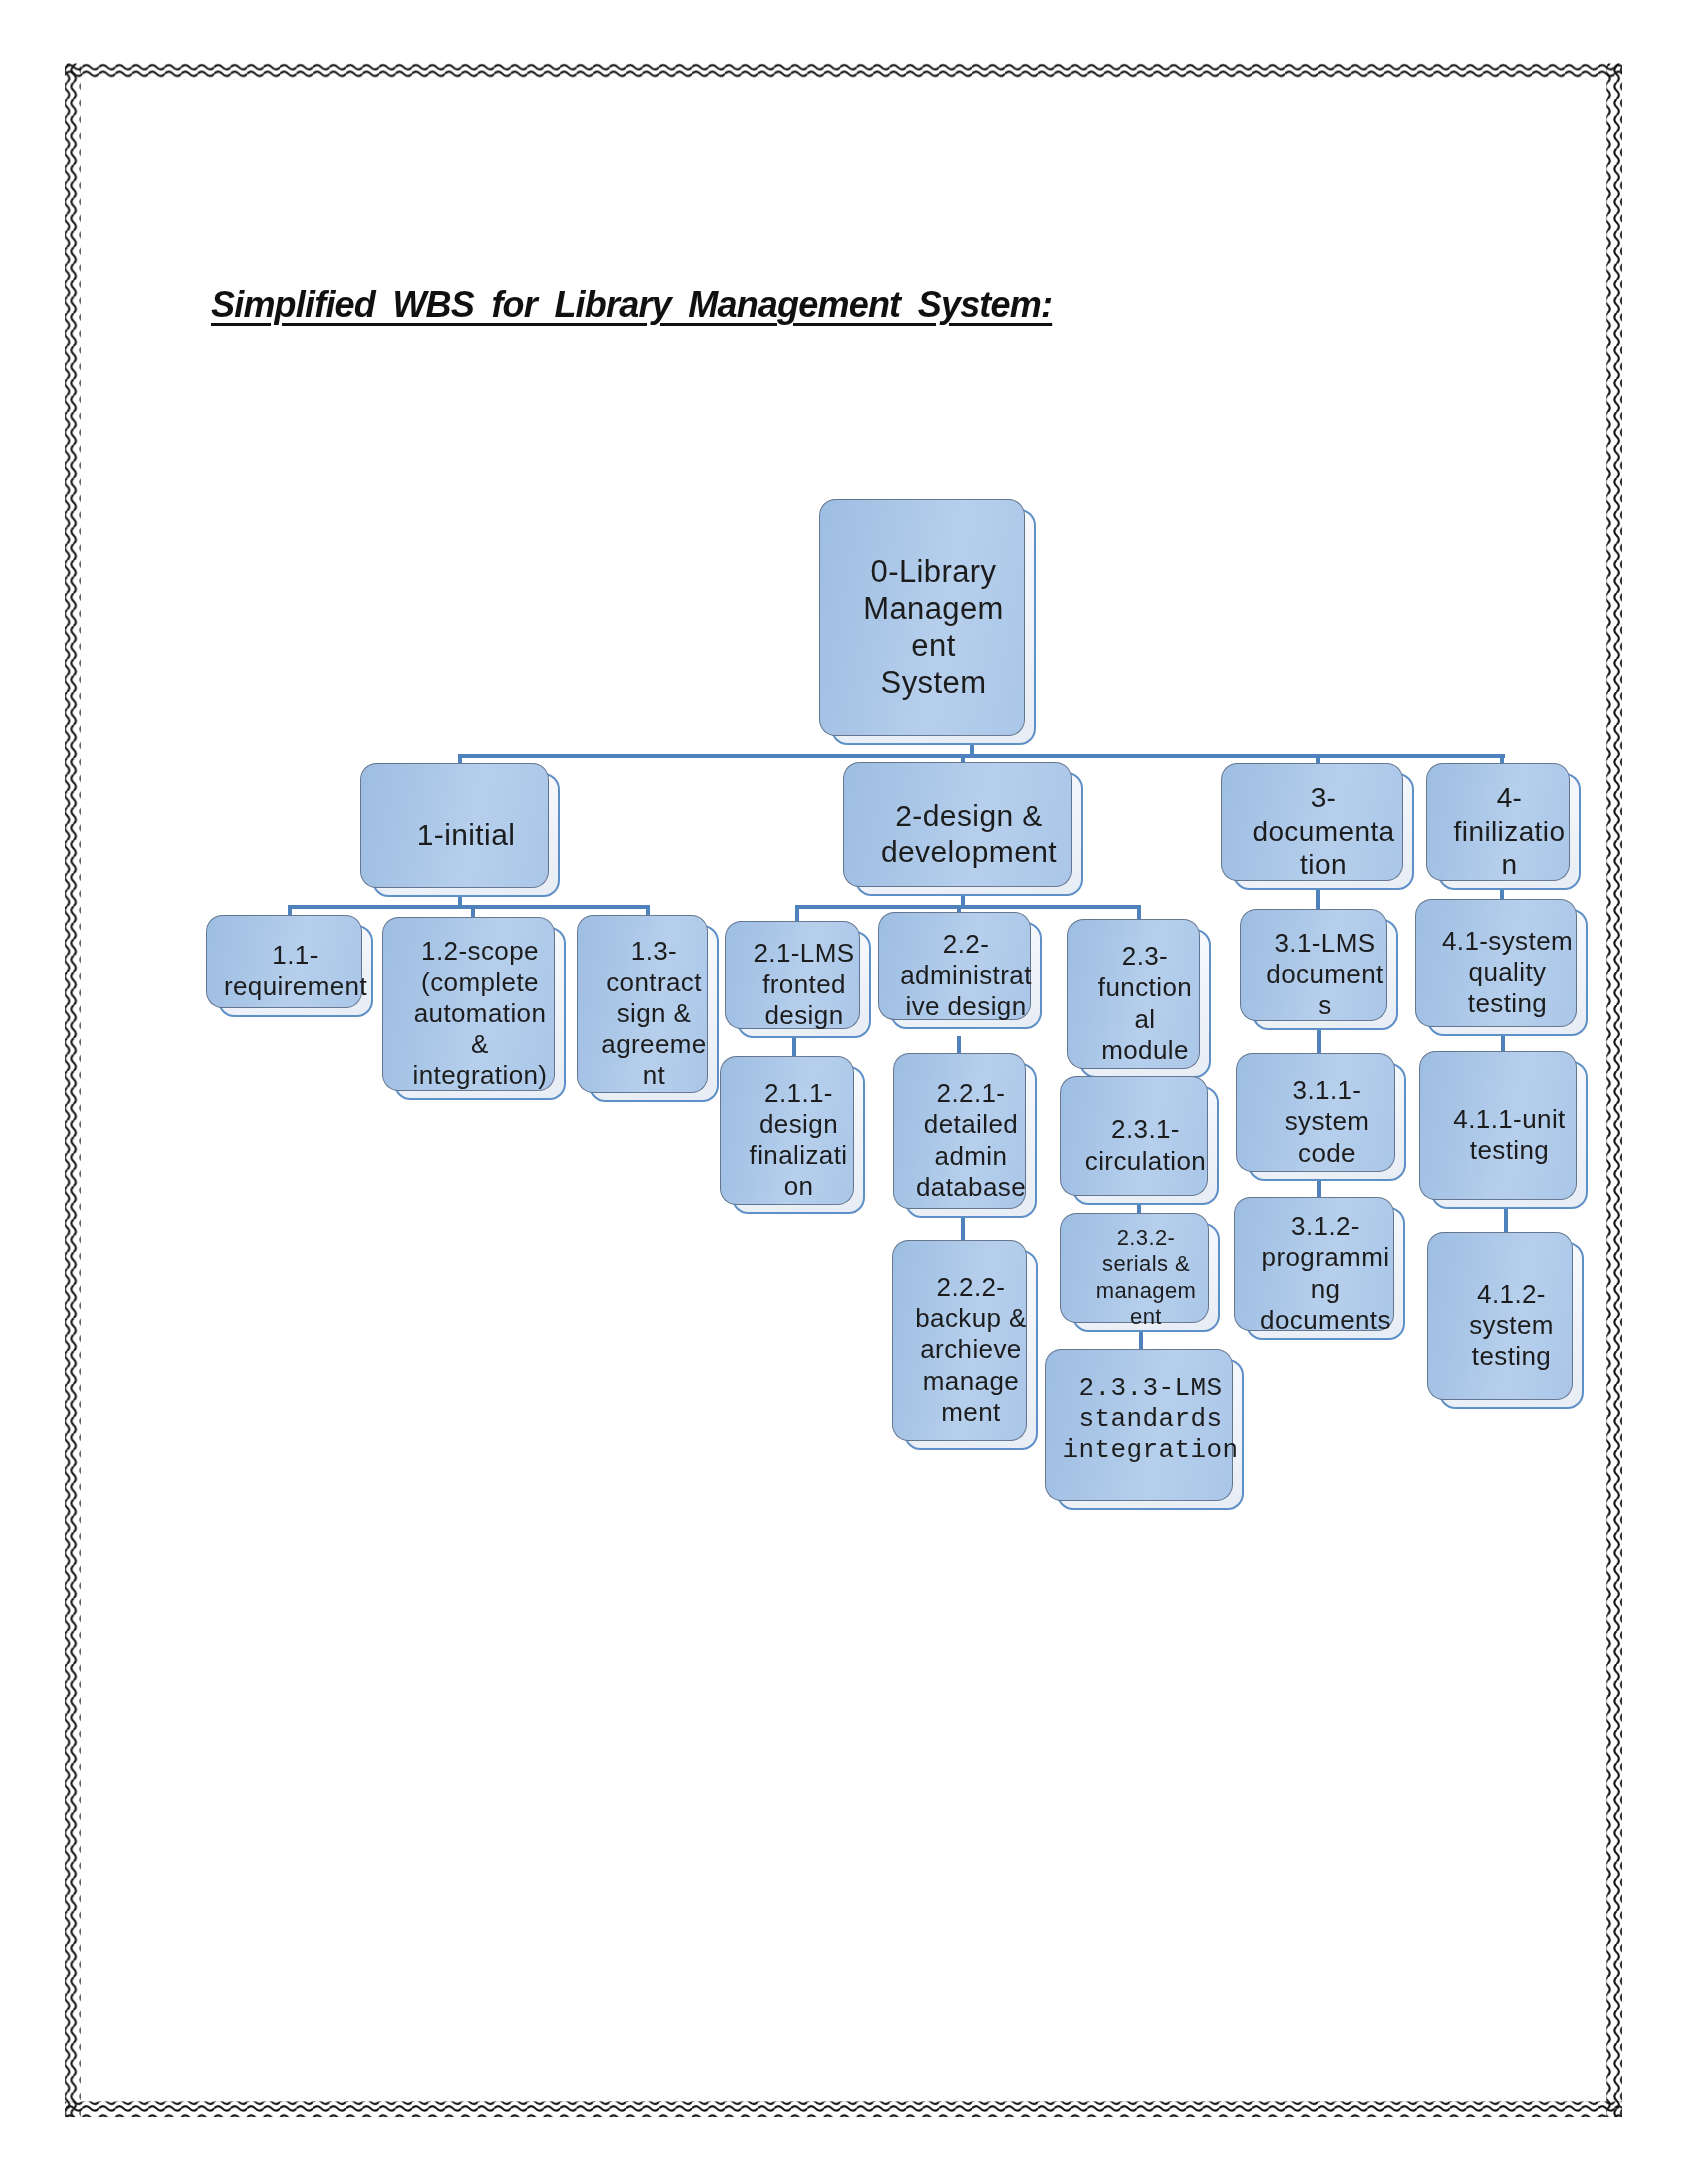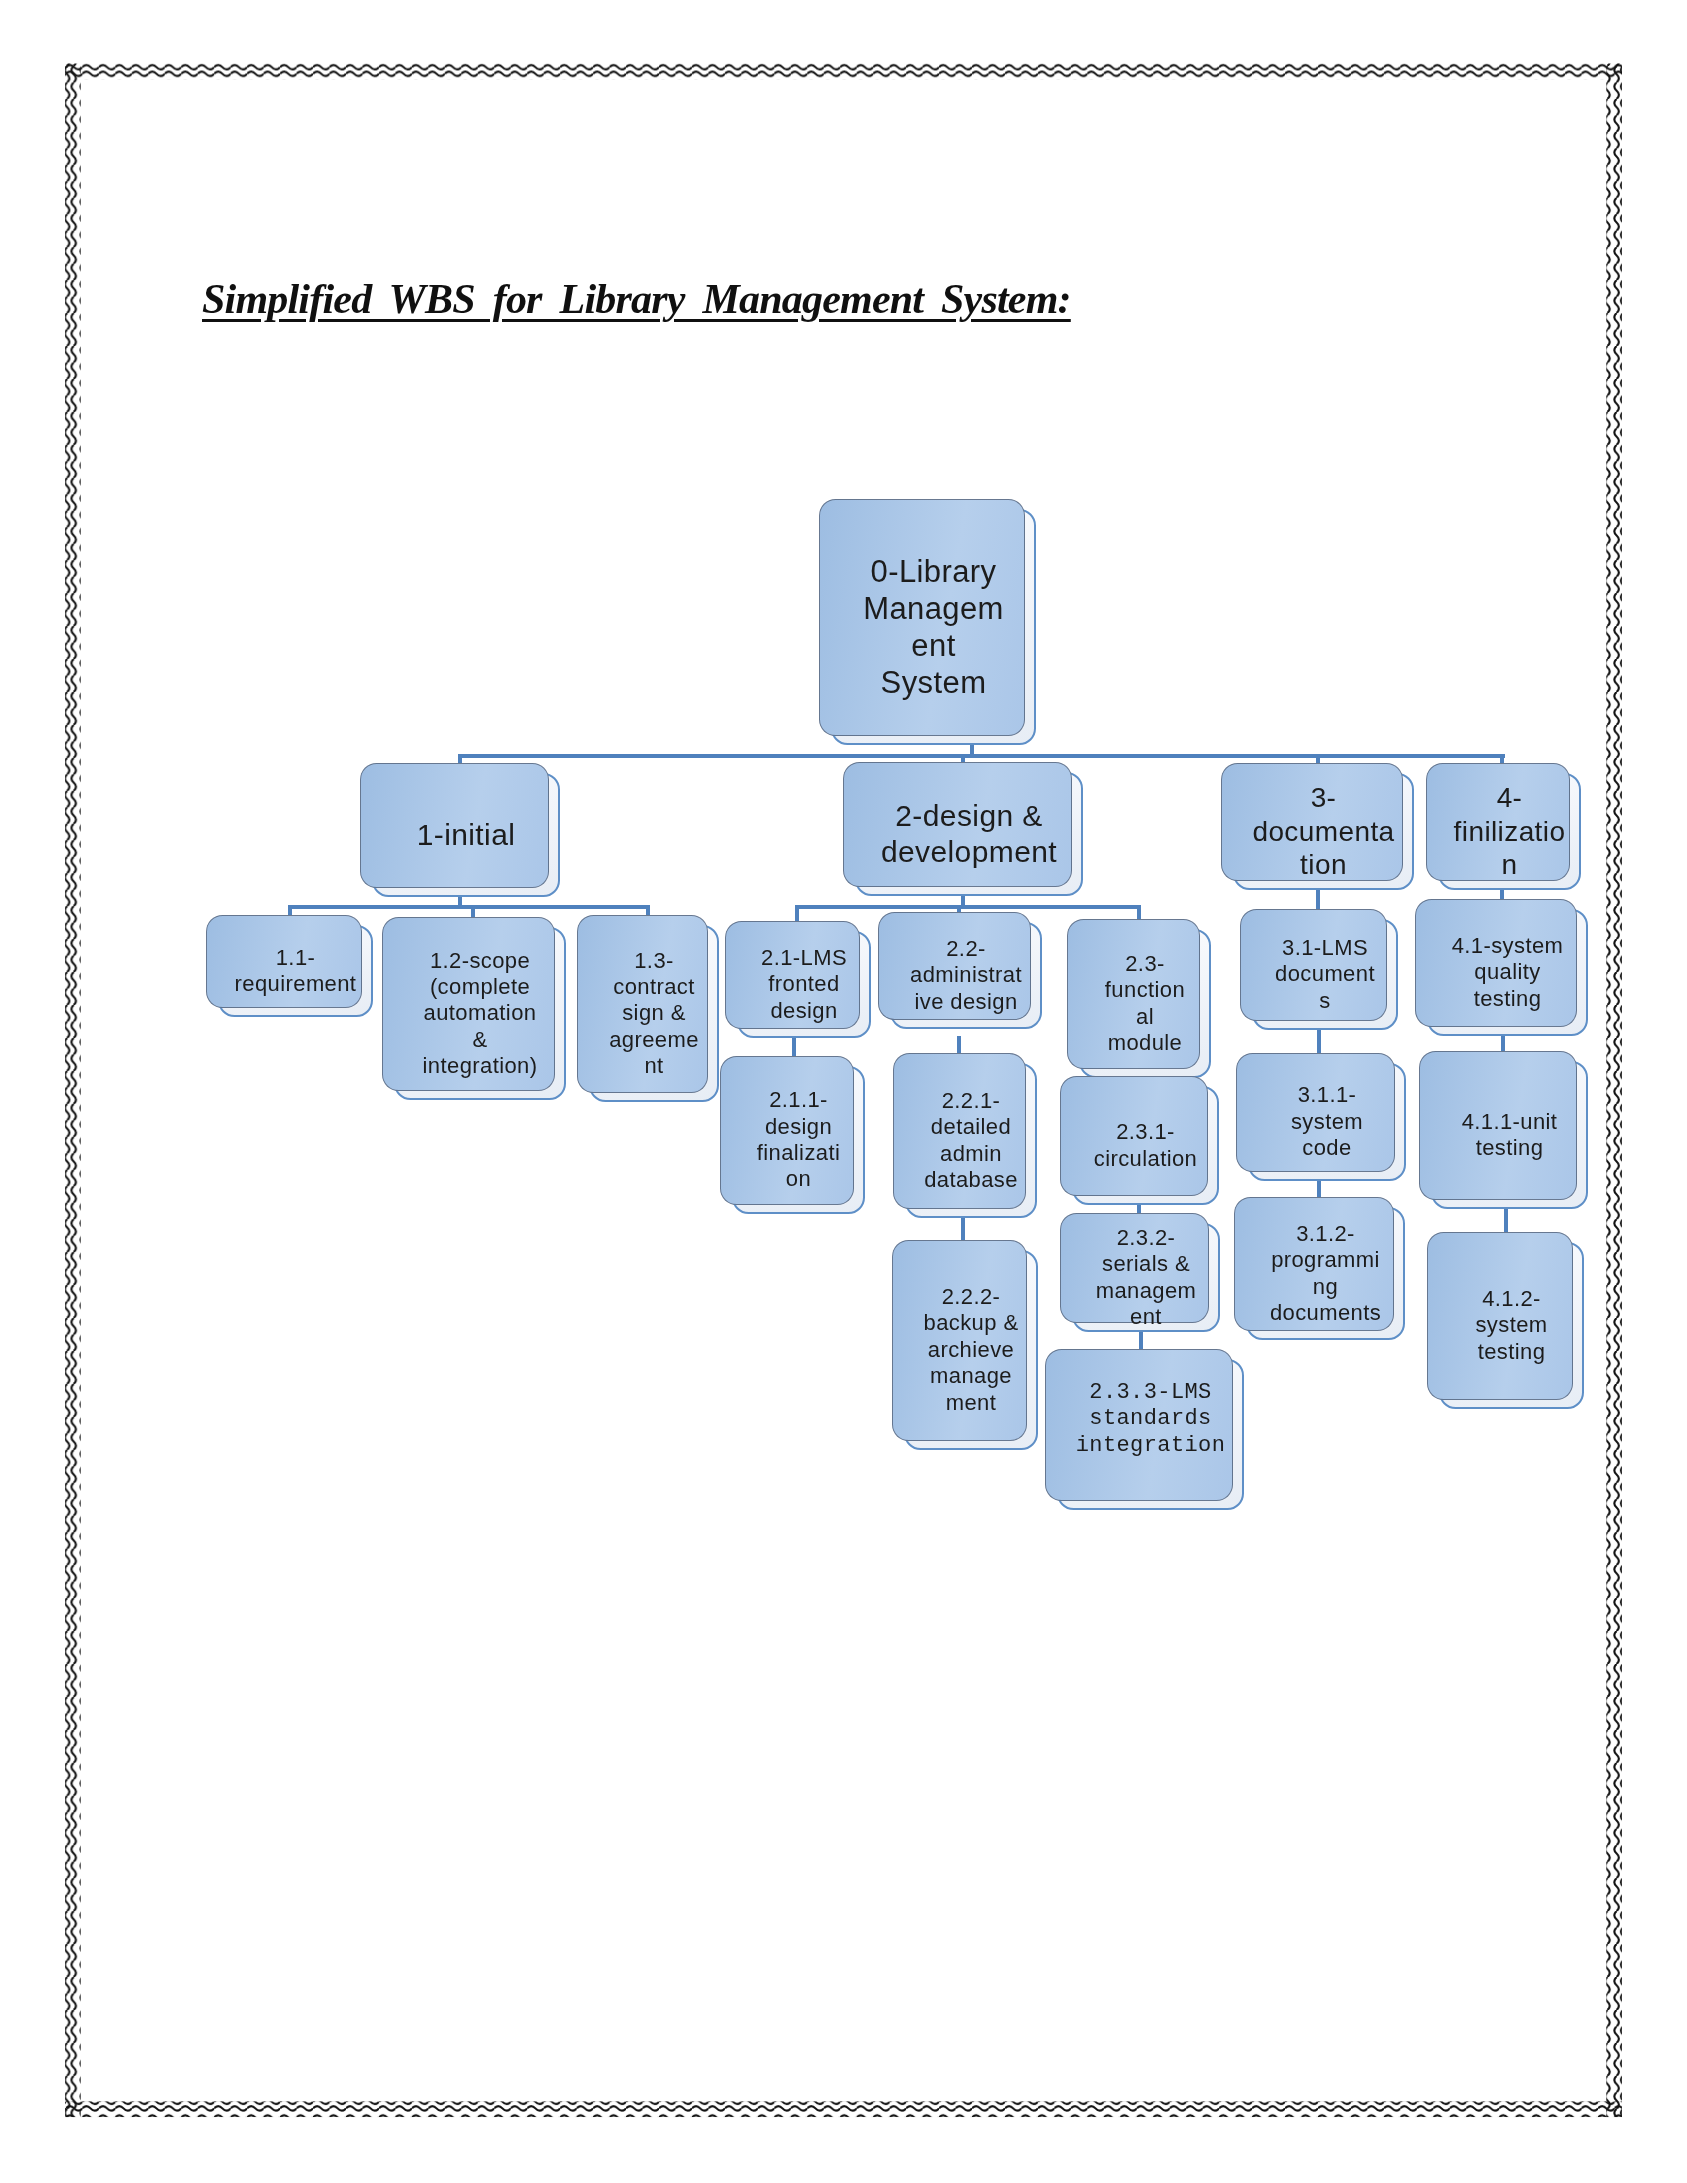"Simplified WBS for Library Management" .doc-title { font-family: Liberation Serif, serif -> none; font-size: 42px -> 36px; margin: 3px -> 12px }
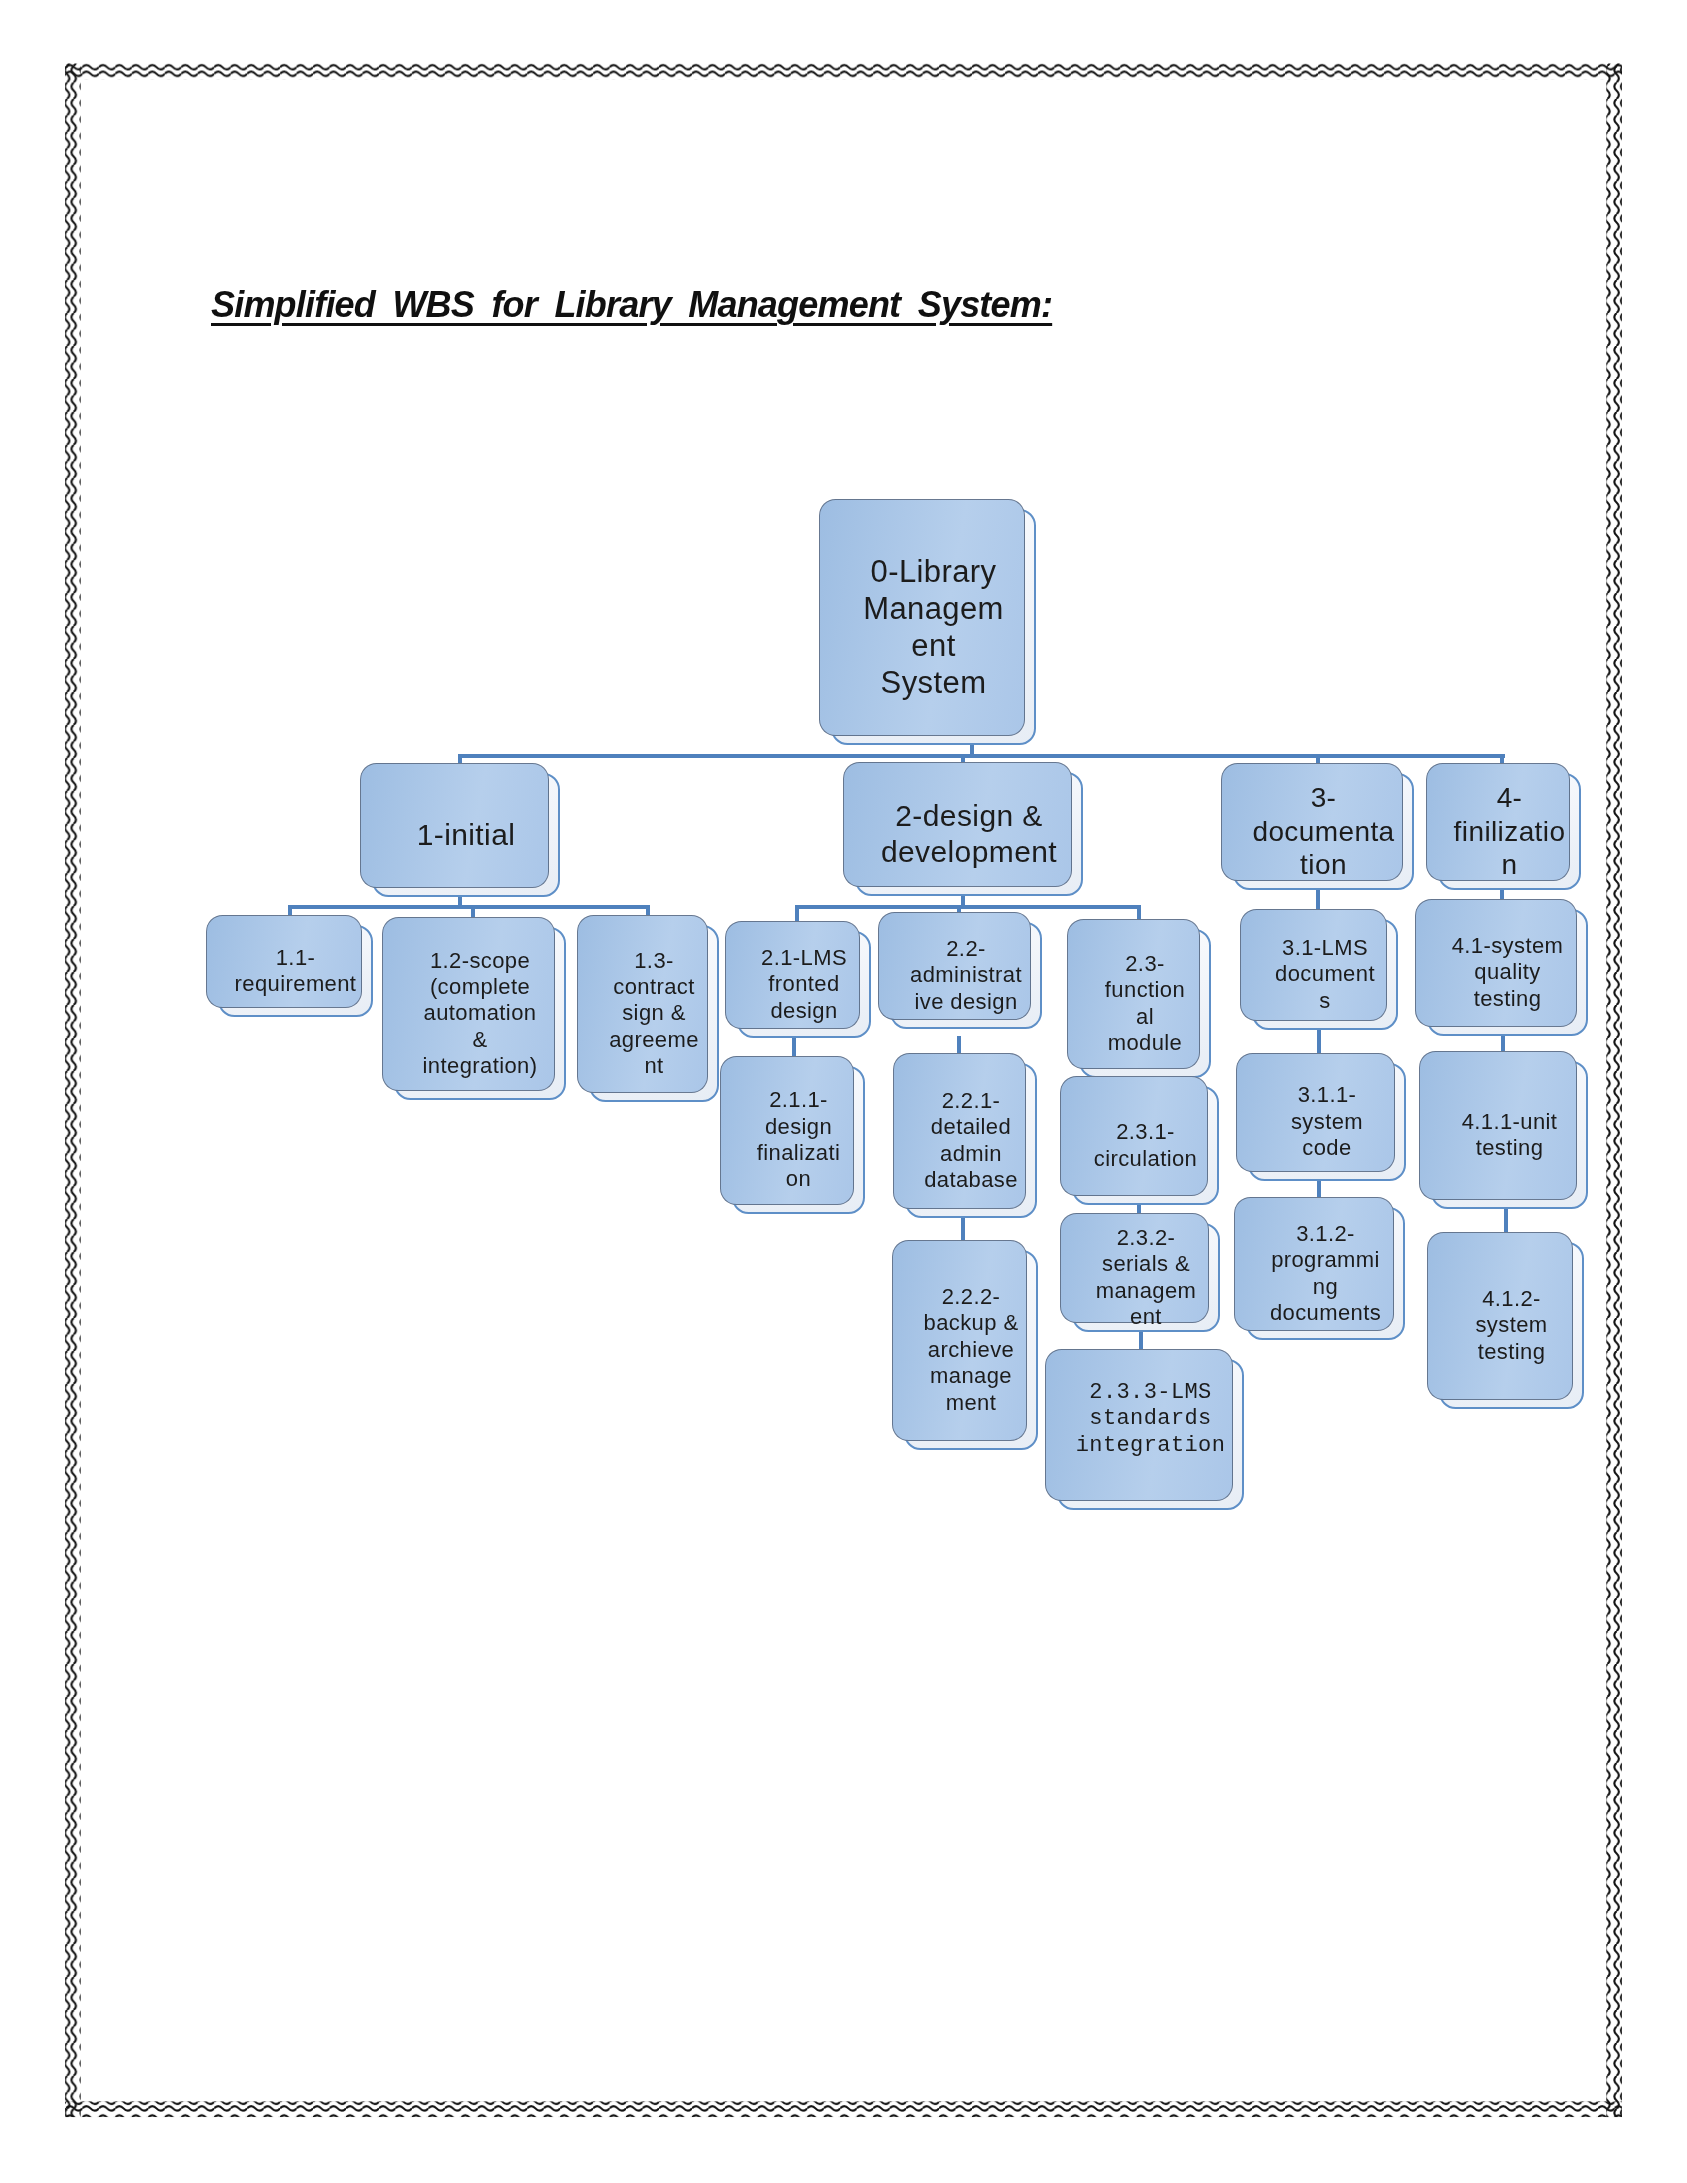"1.1-" .f28 { font-size: 22px -> 26px }
